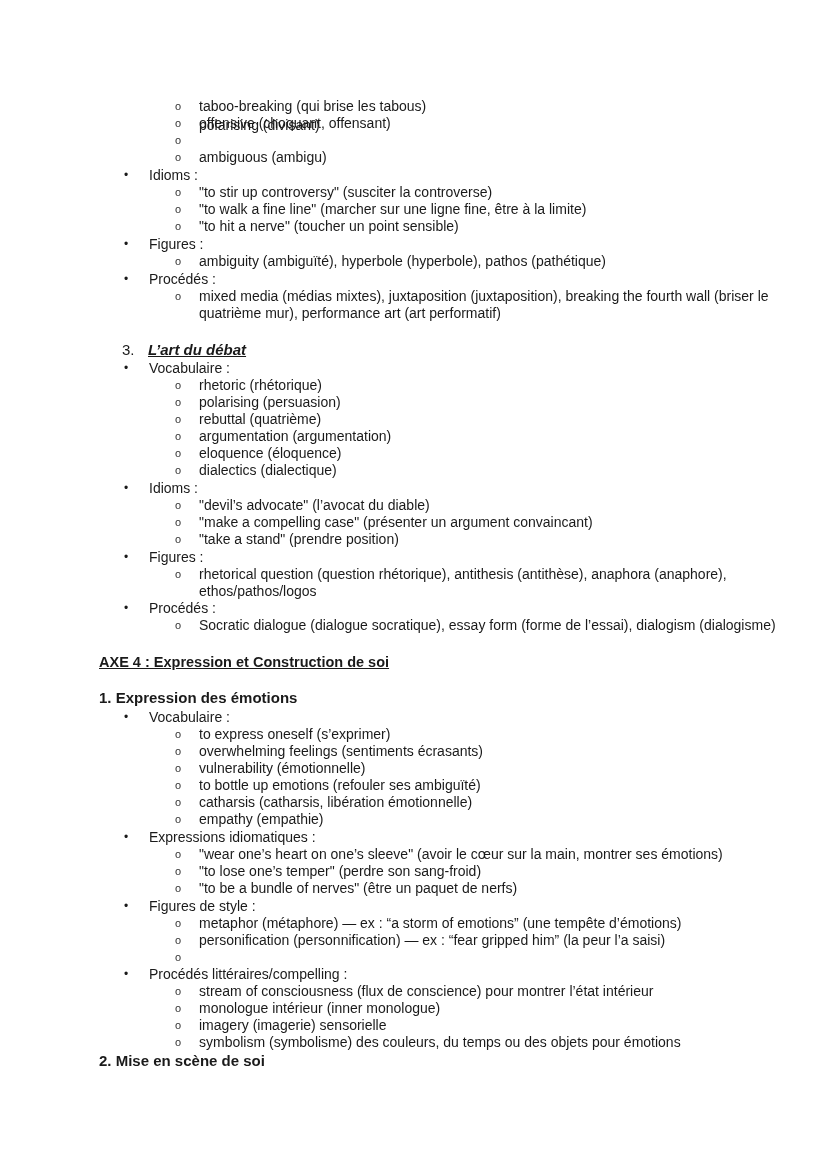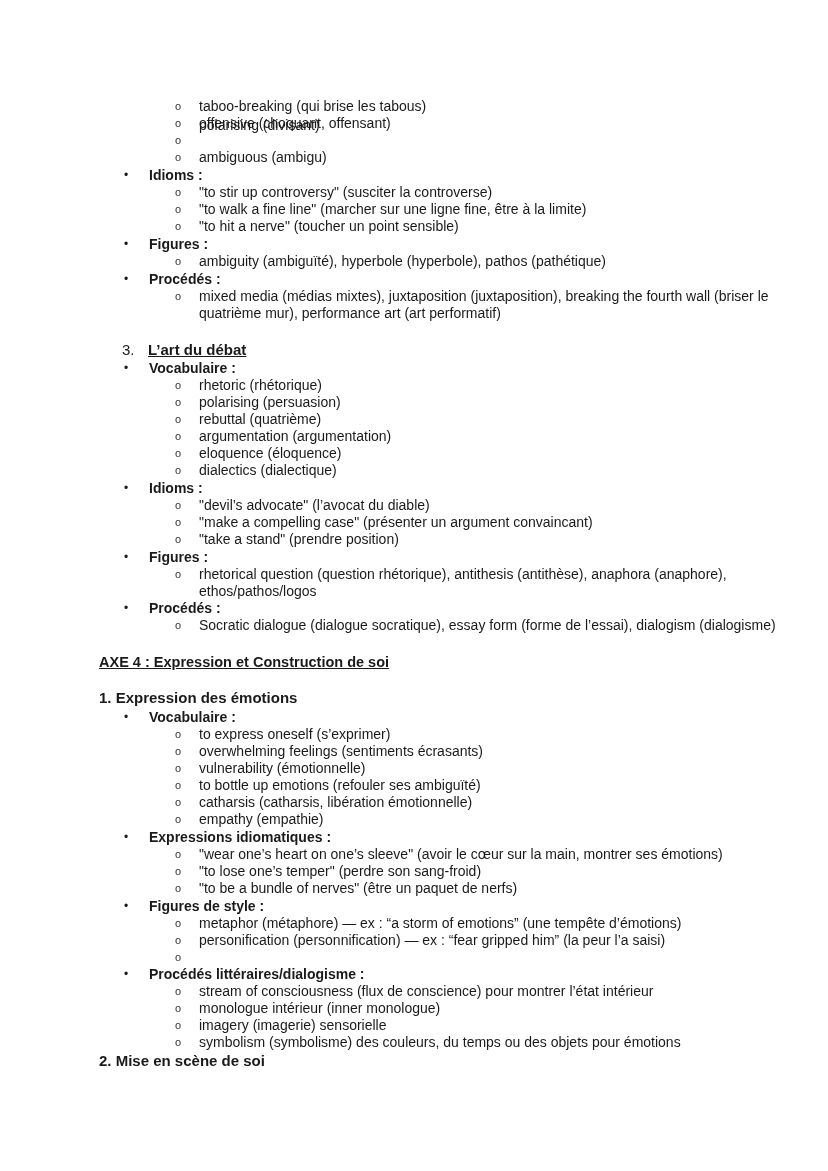"Idioms :" .label { font-weight: bold -> normal }
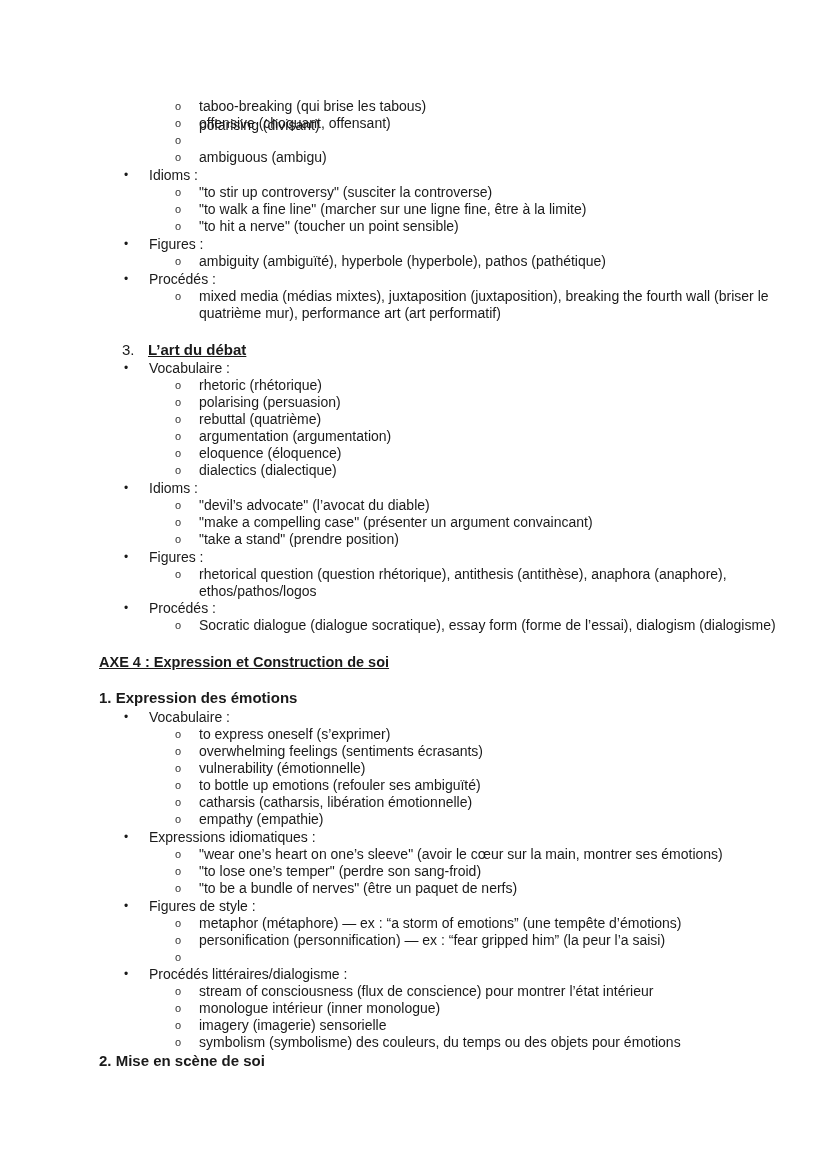"L’art du débat" .h-sec { font-style: none -> italic }
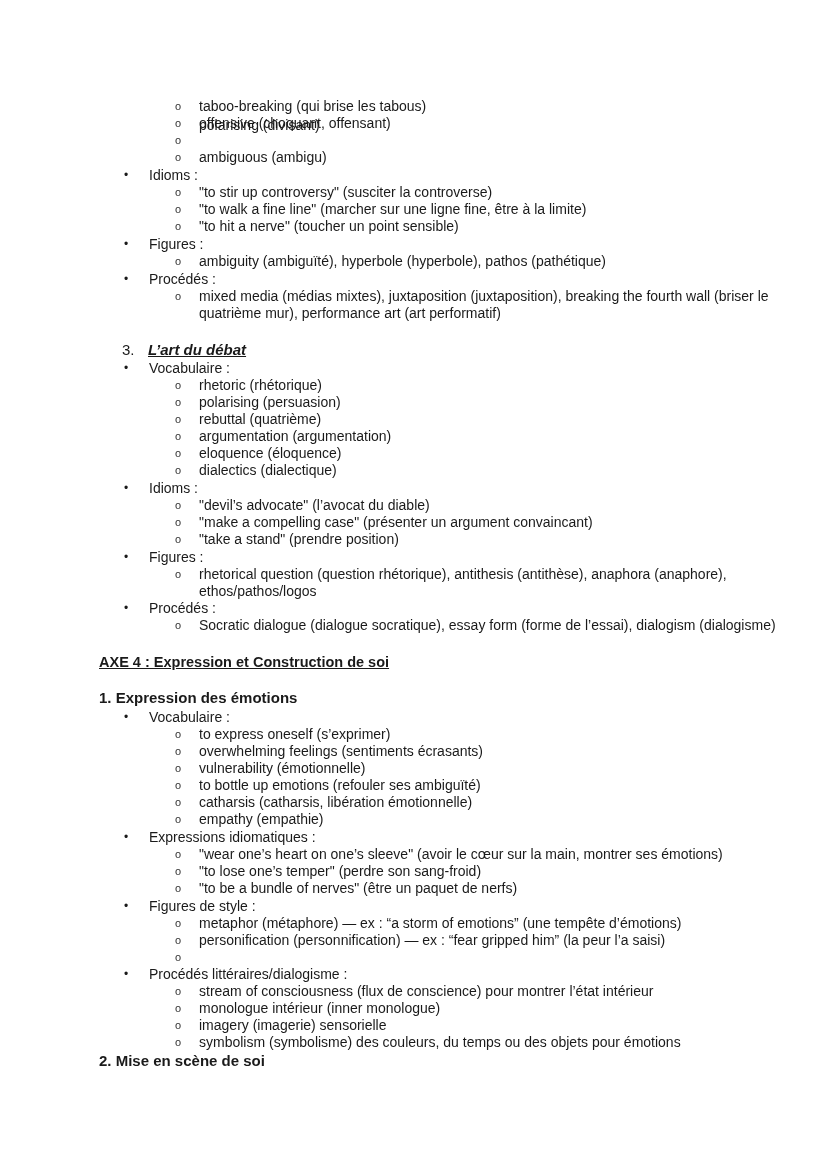"Procédés littéraires/dialogisme :" span.line { text: littéraires/dialogisme -> littéraires/compelling }
